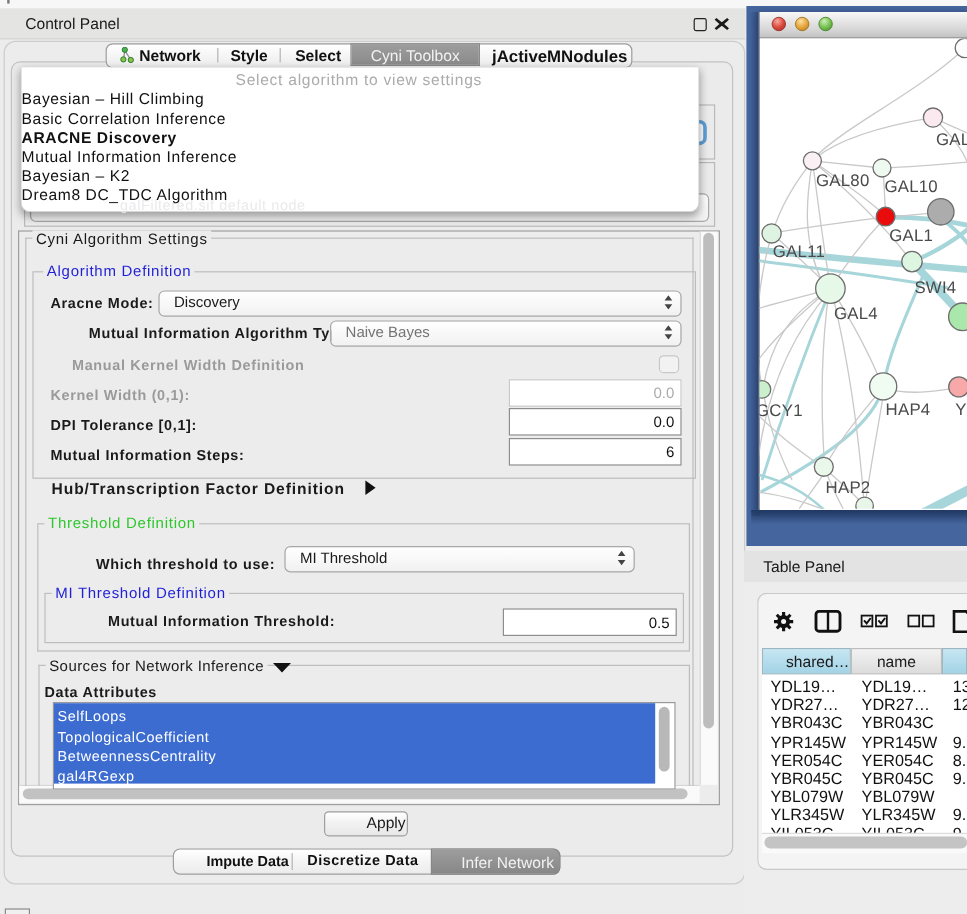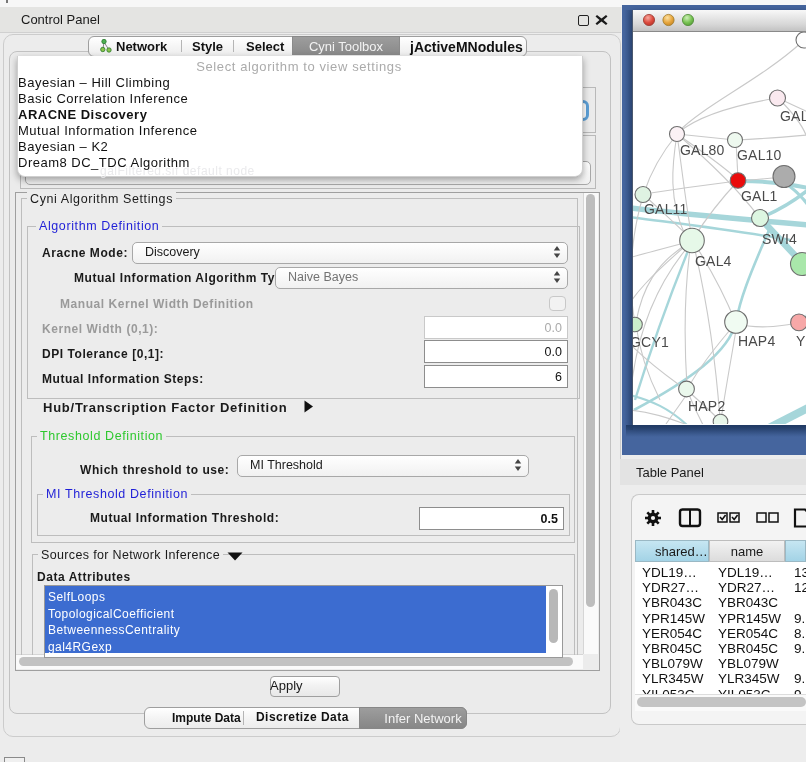"0.5" div.abs { font-weight: bold -> none }
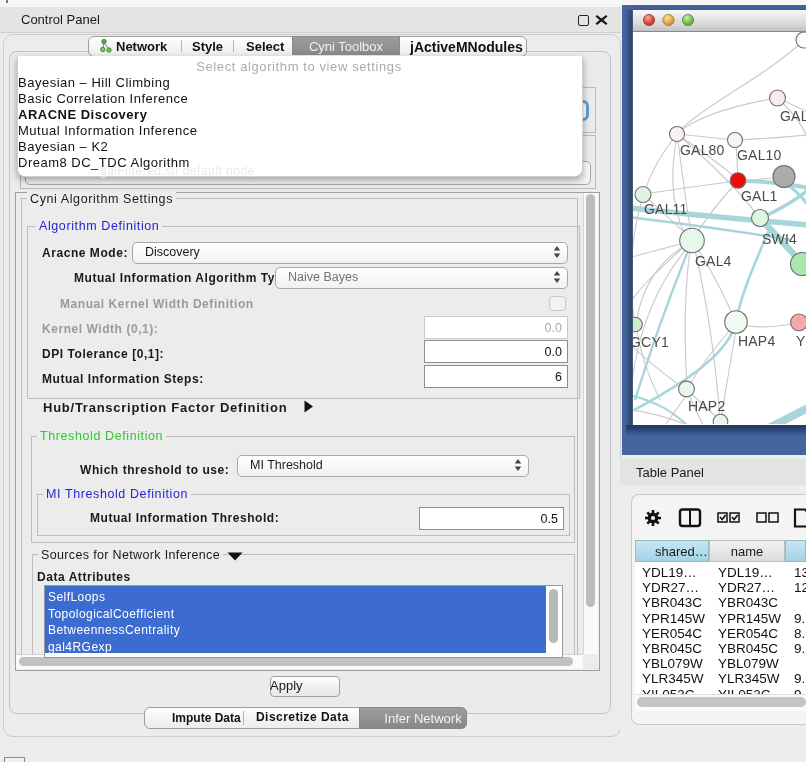"Apply" div.abs { text-align: left -> right }
